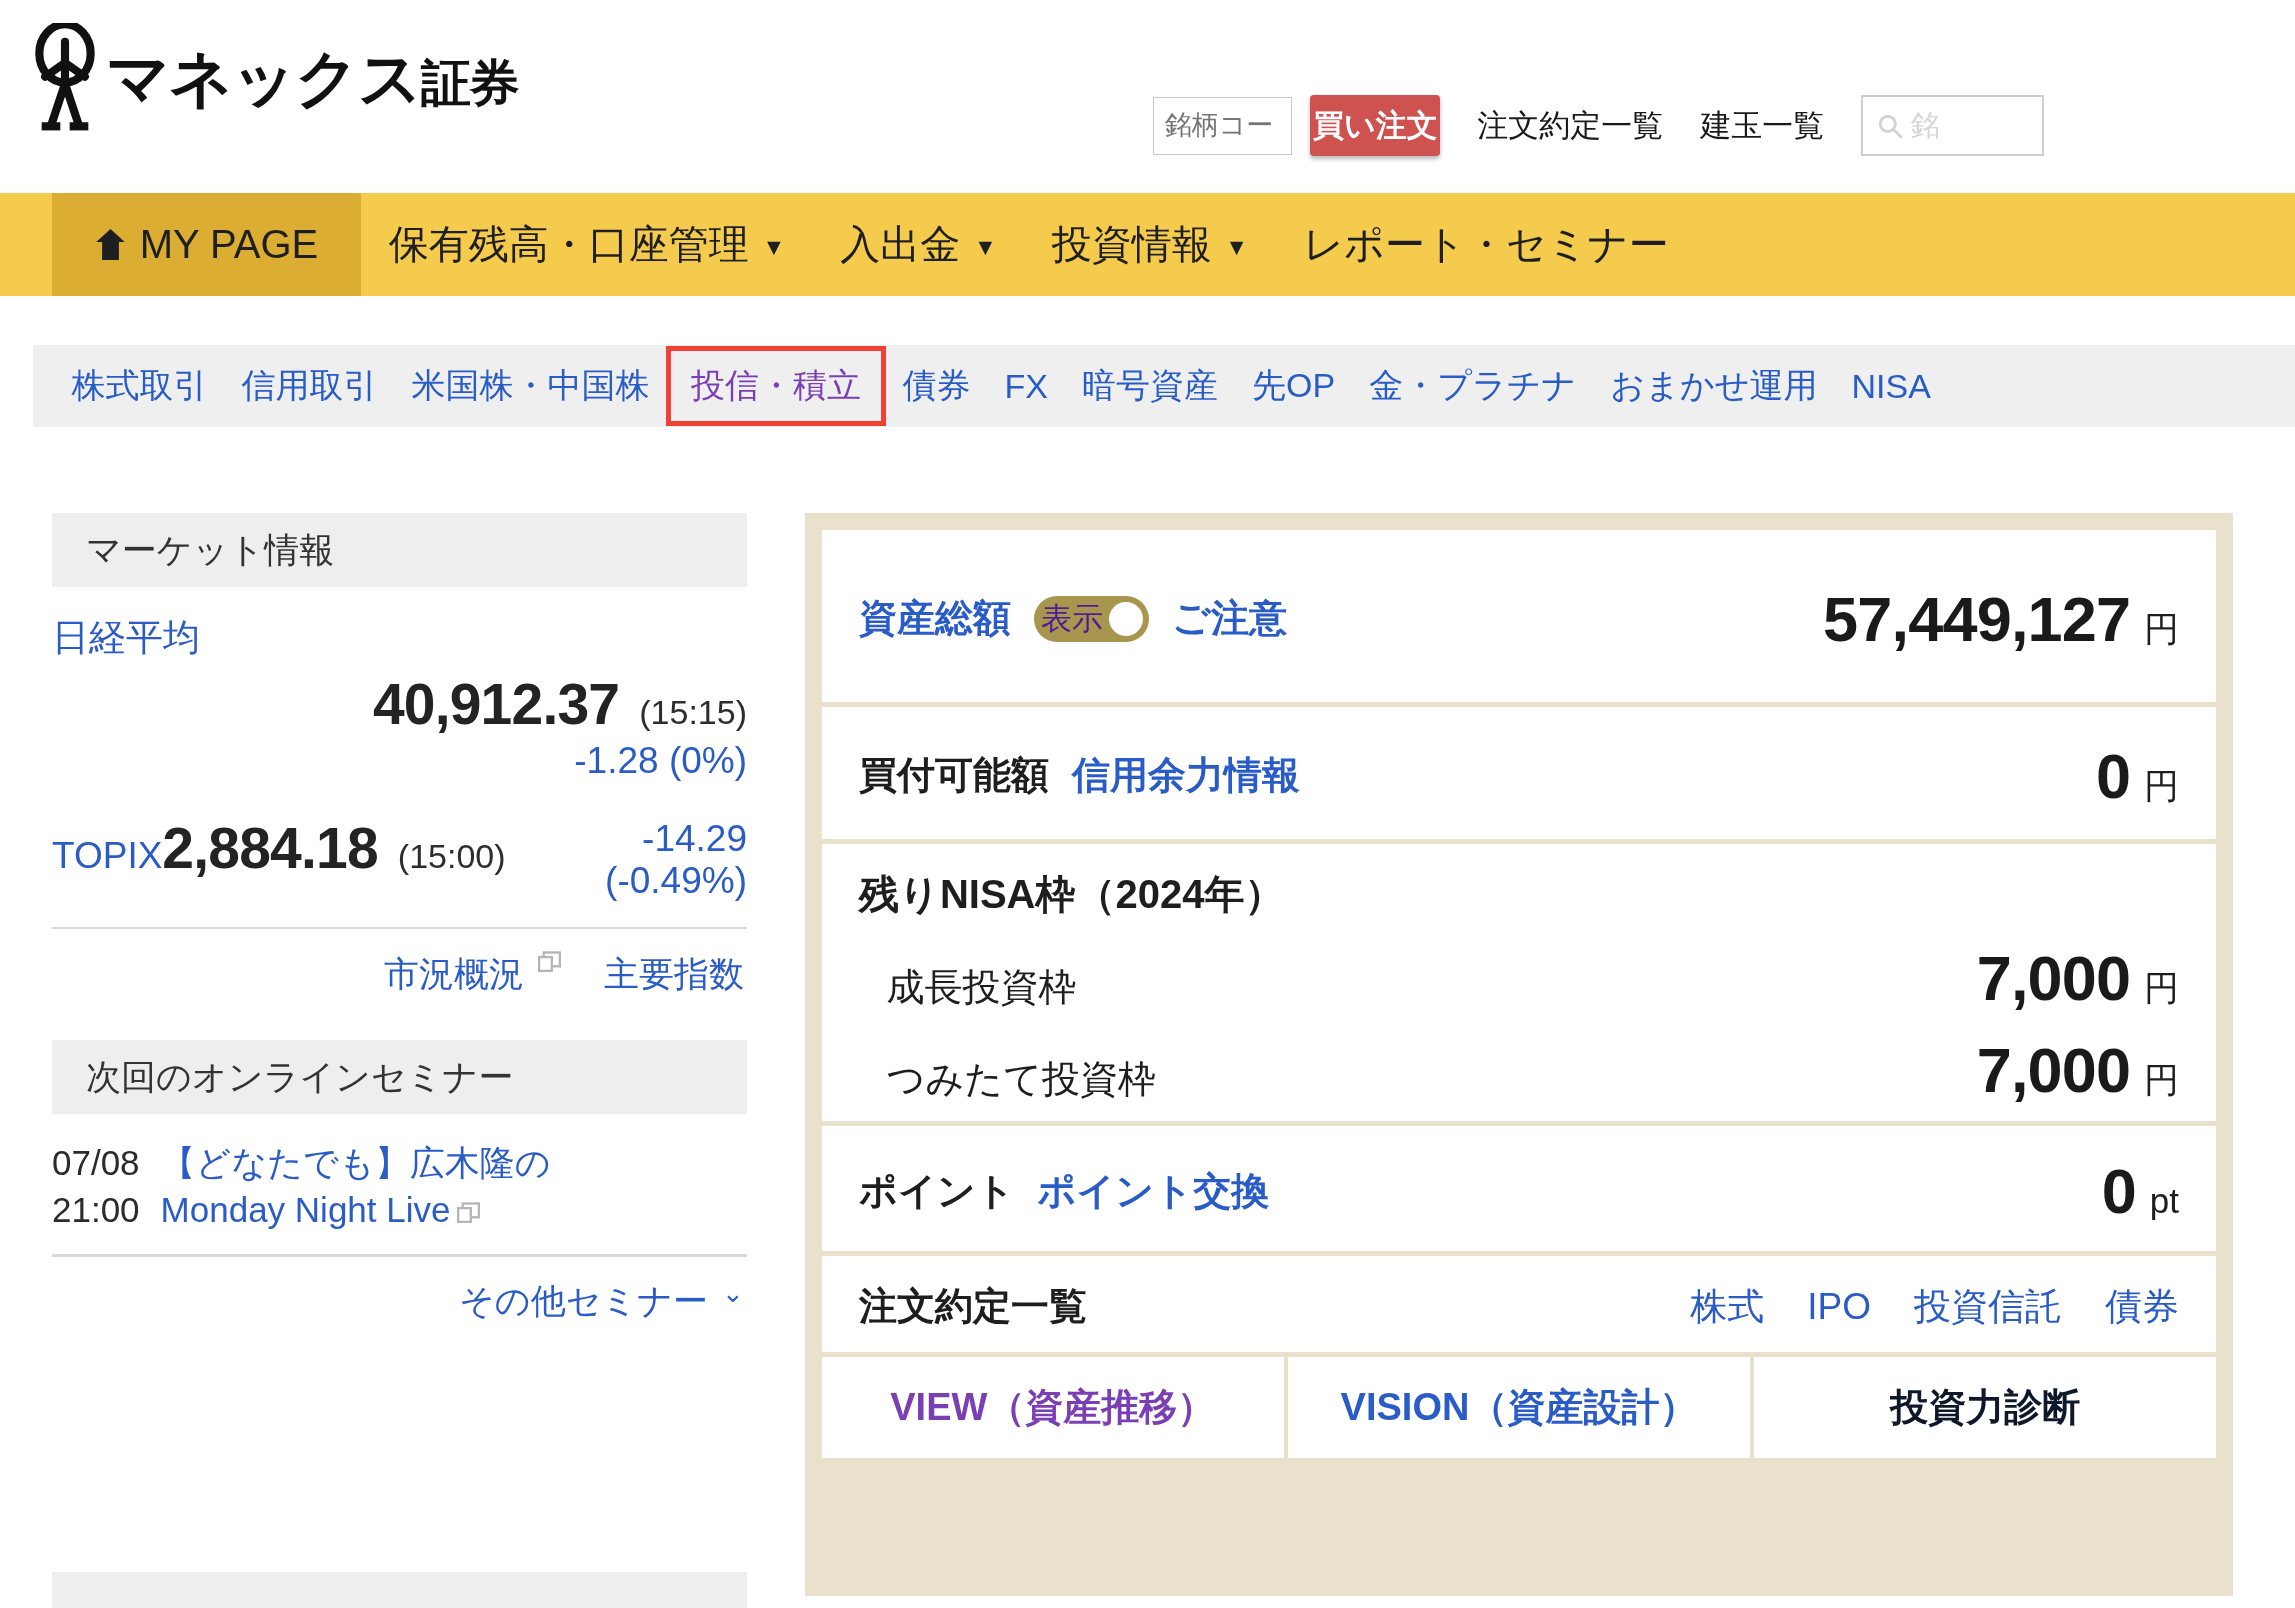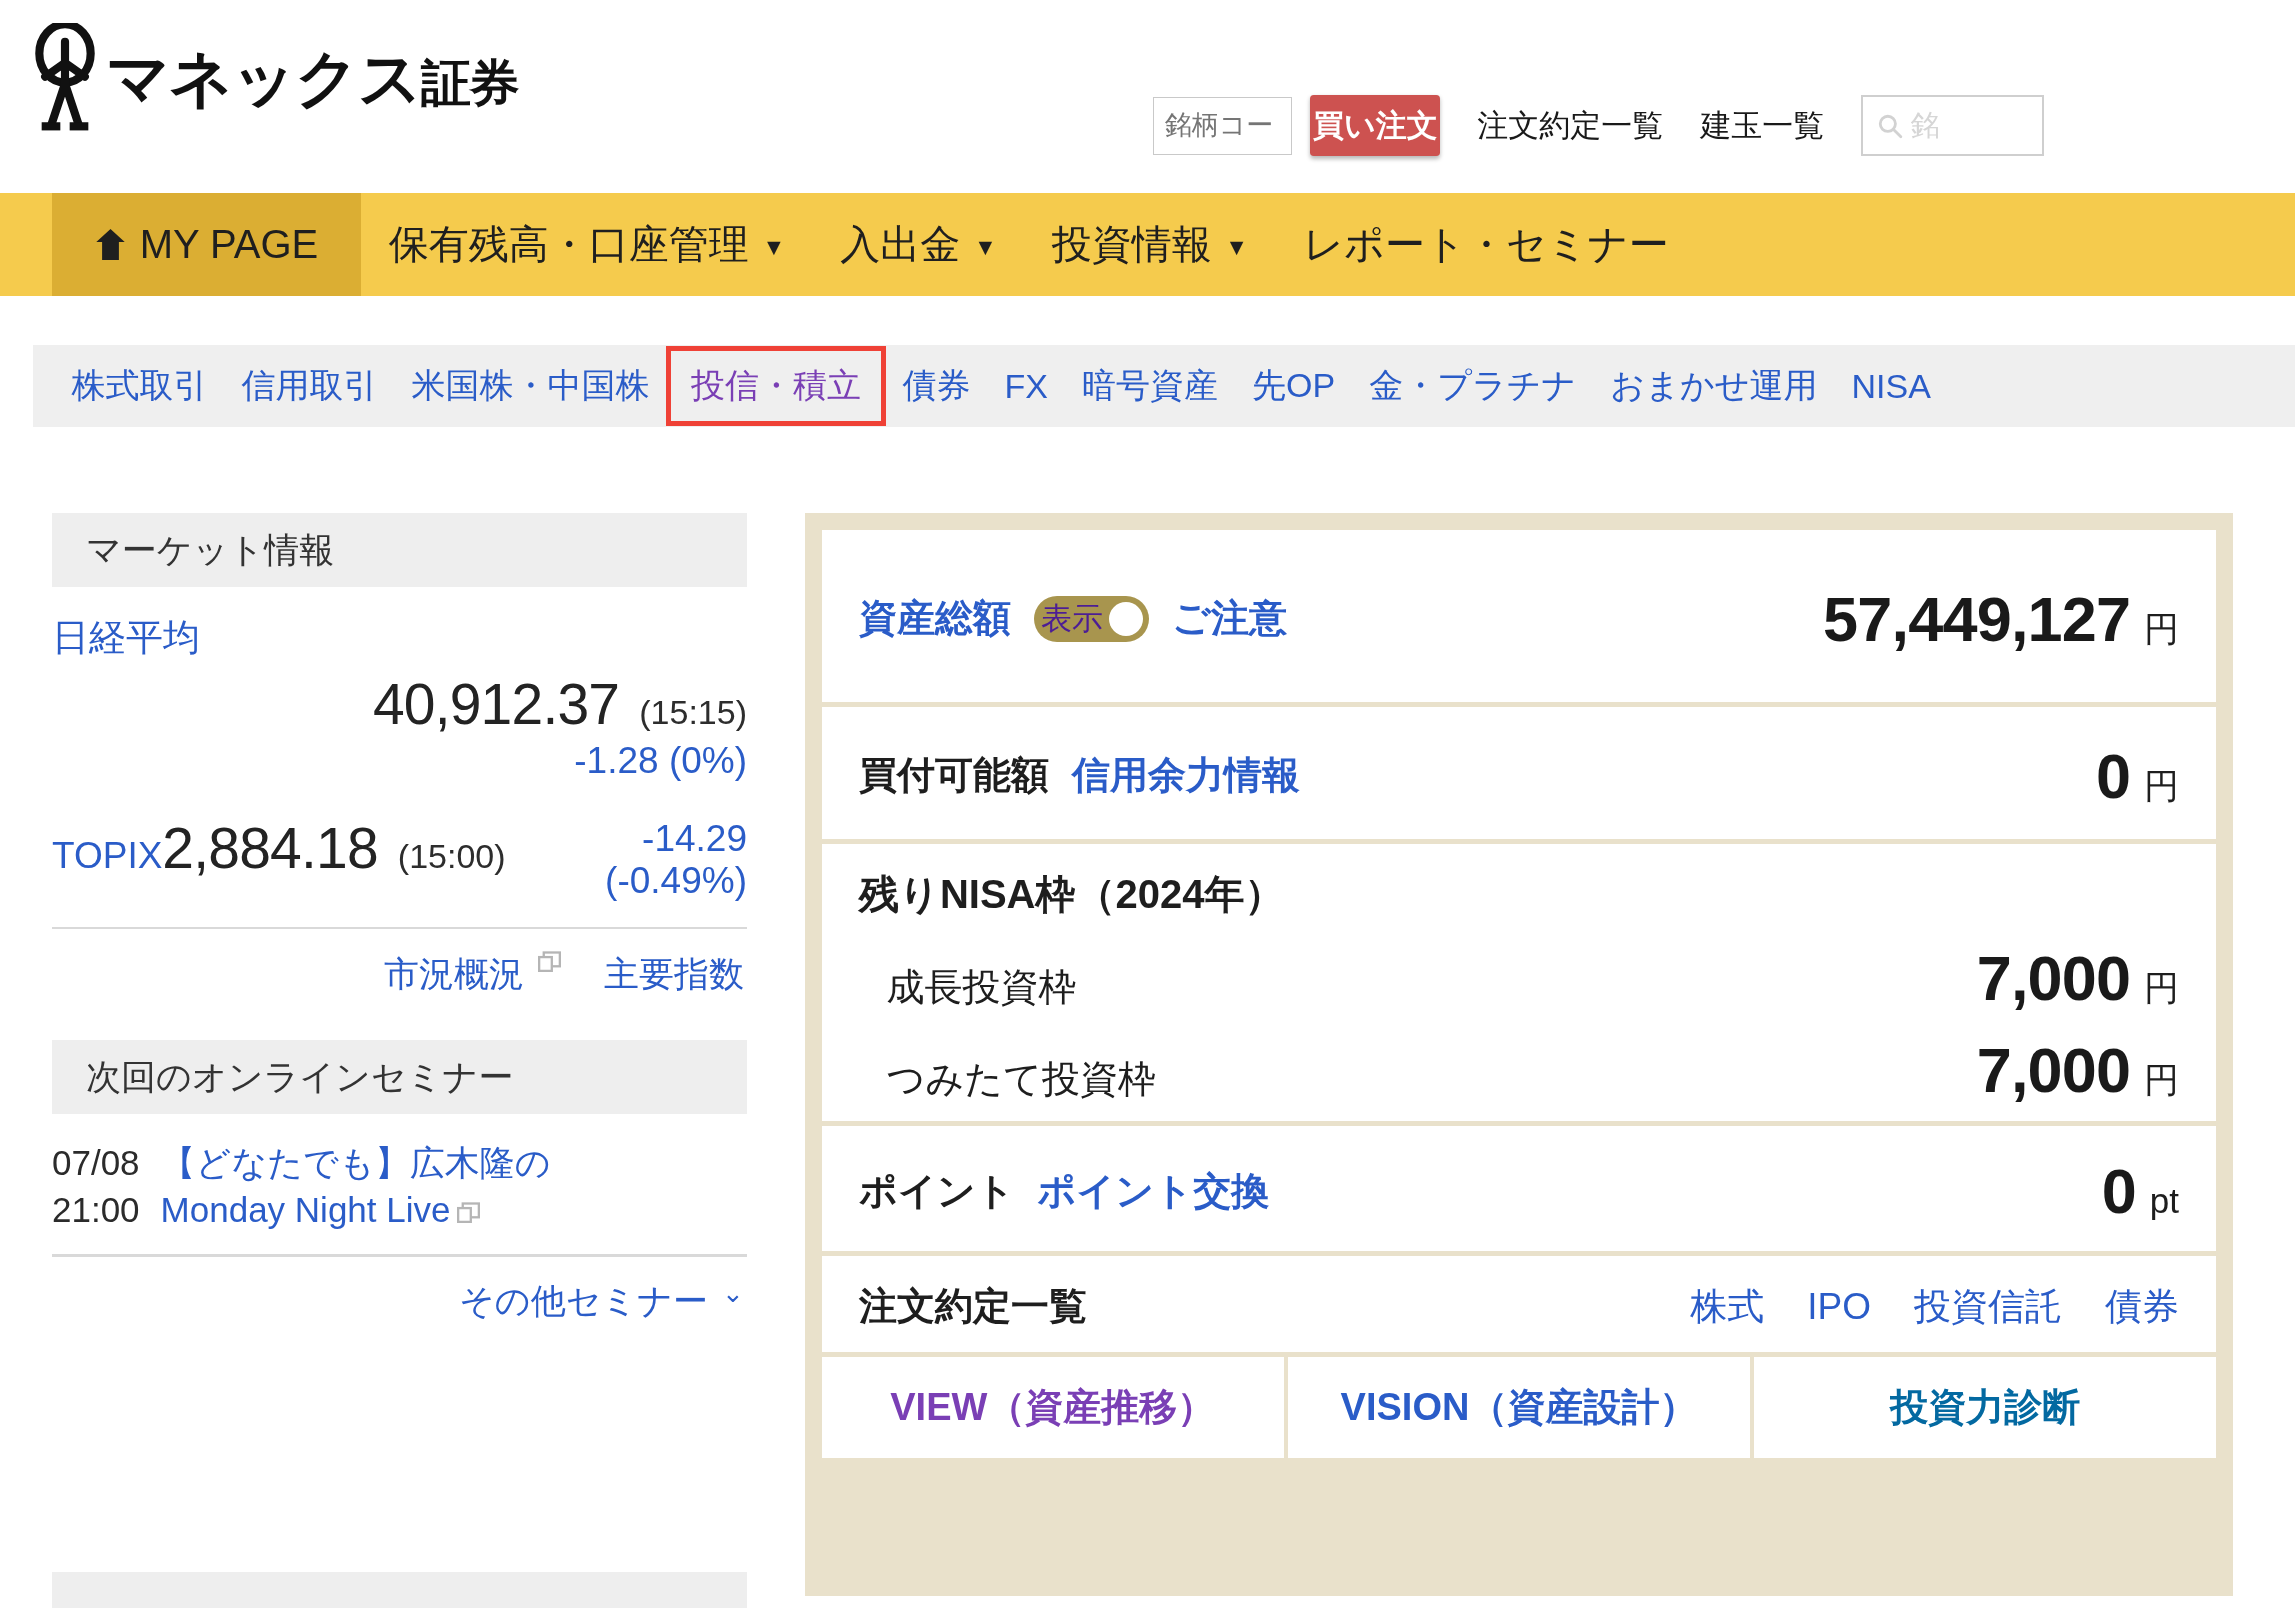"40,912.37" .idx-val { font-weight: 400 -> 700 }
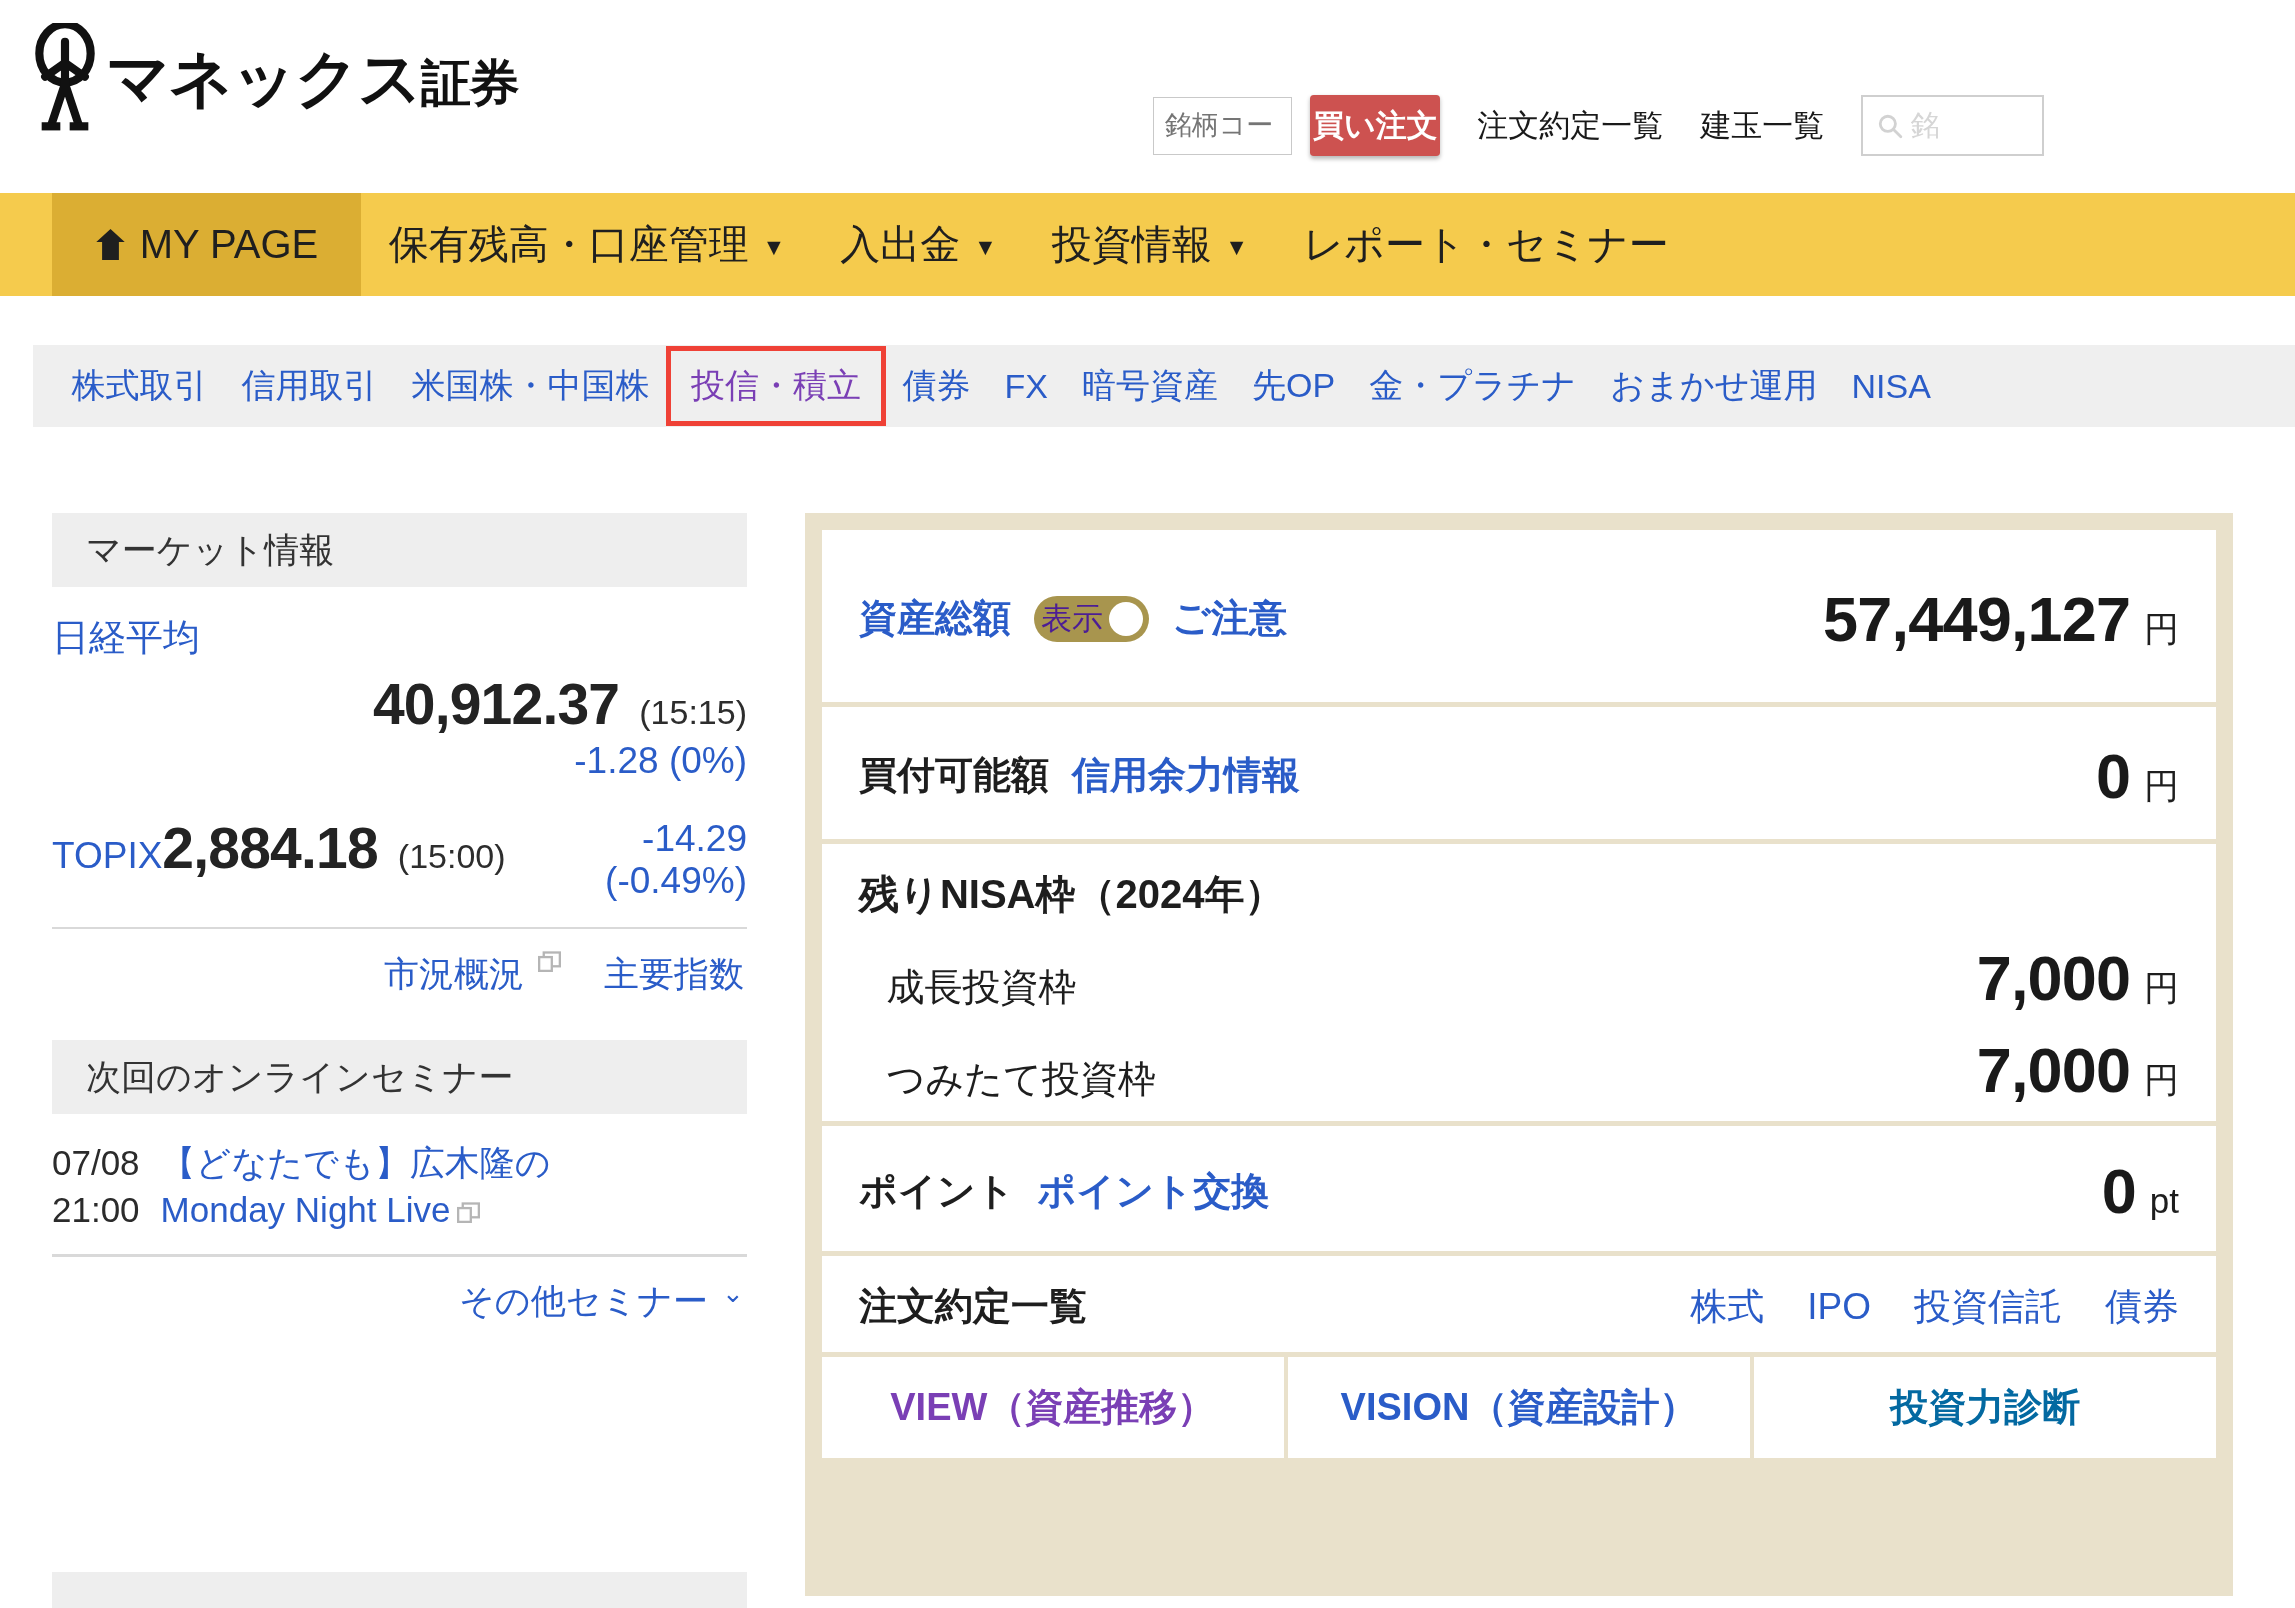"投資力診断" .tile.navy { color: #0369a1 -> #0f172a }
